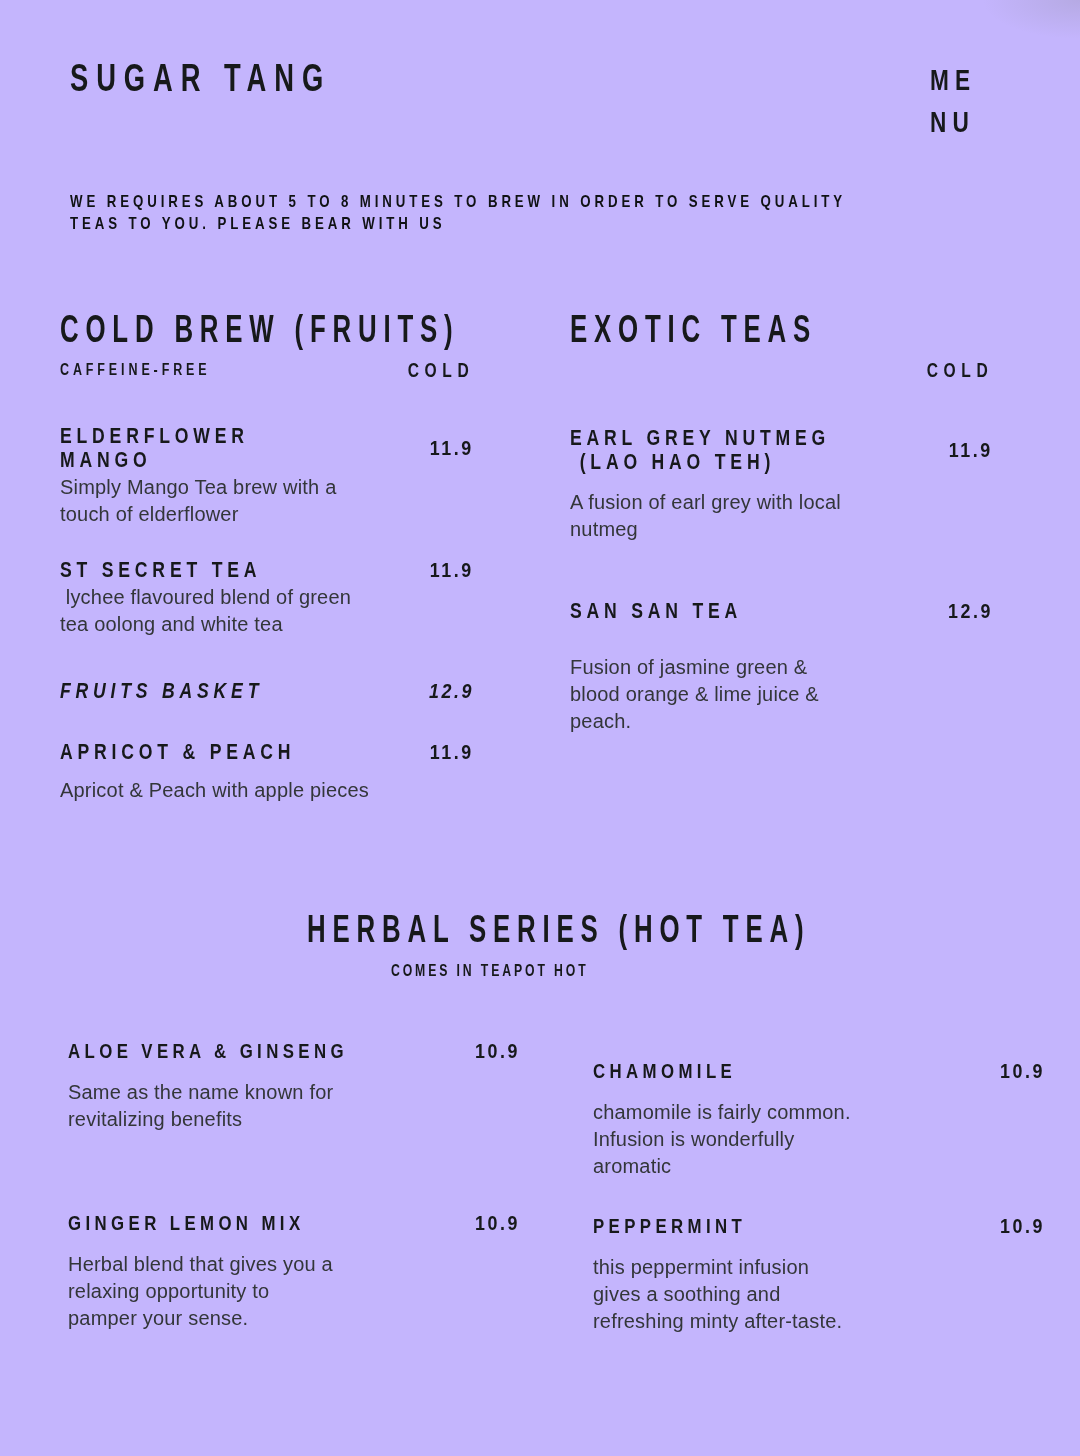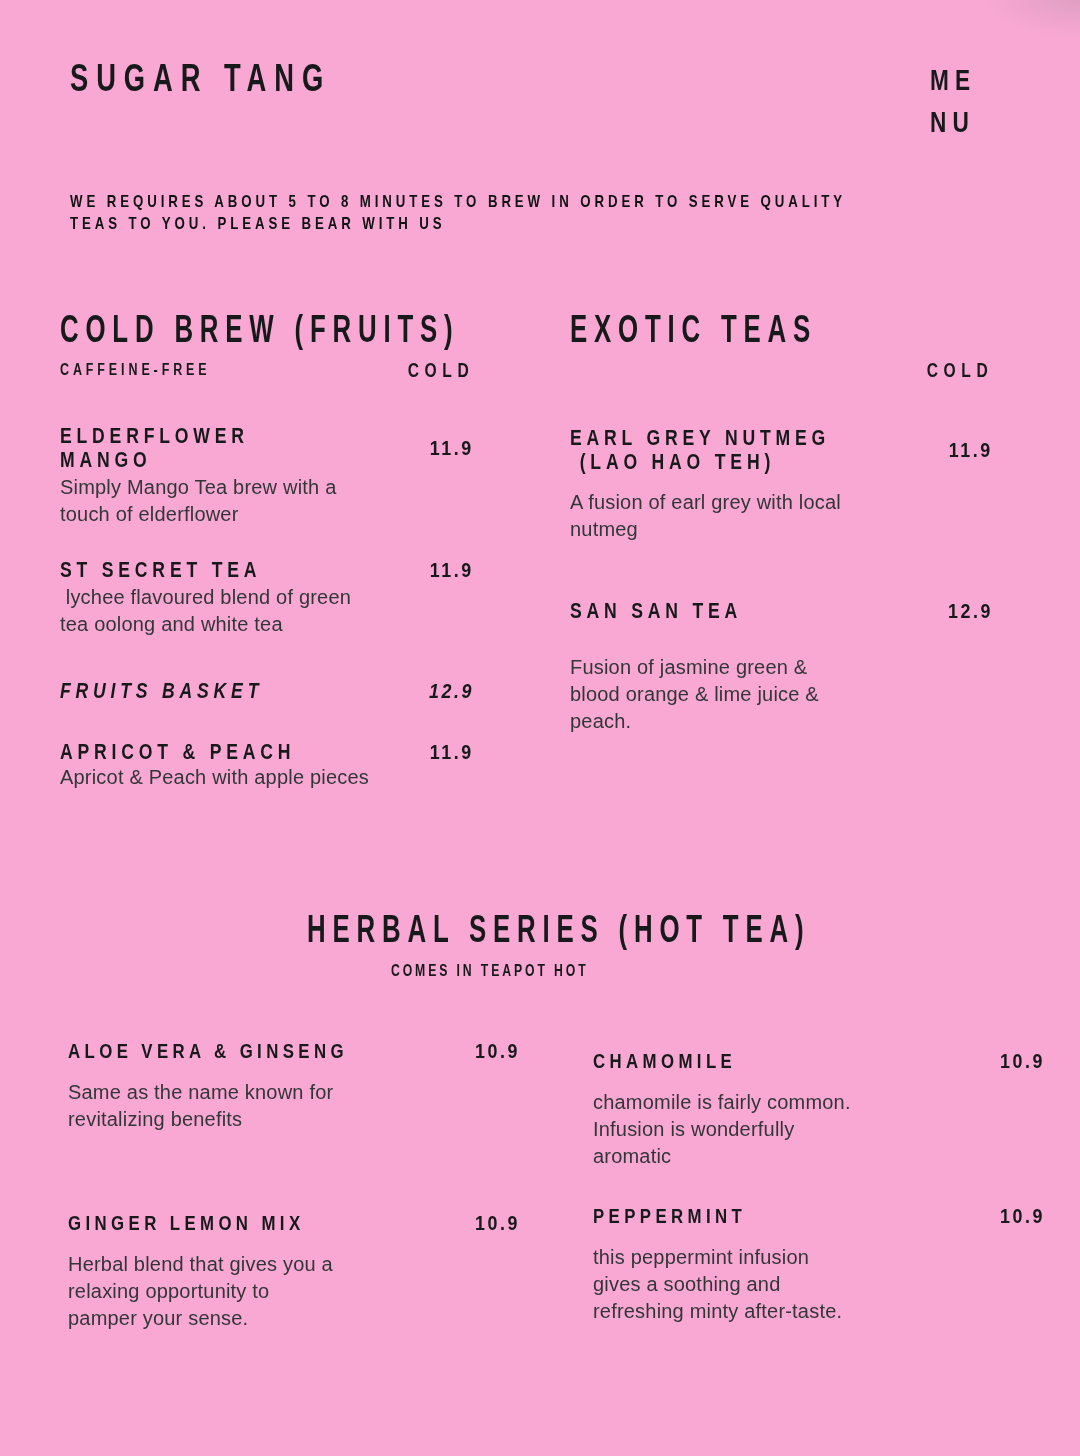"SUGAR TANG" .page { background: #f9a8d4 -> #c4b5fd }
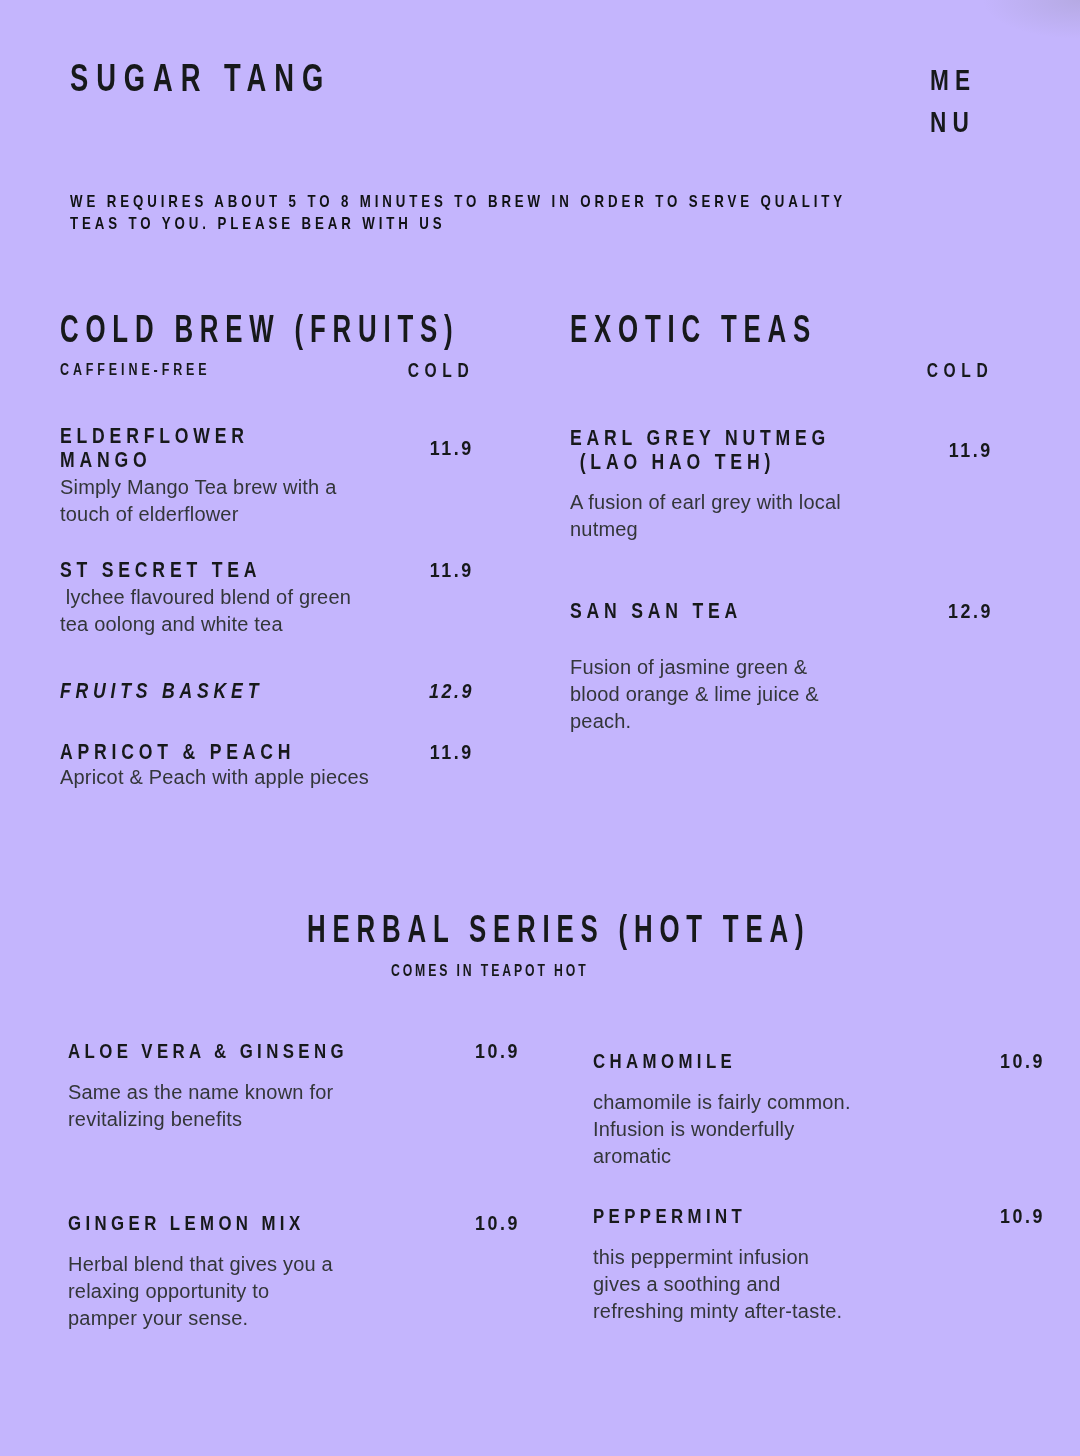"Apricot & Peach with apple" .ci4 .item-desc { margin-top: 0 -> 13px }
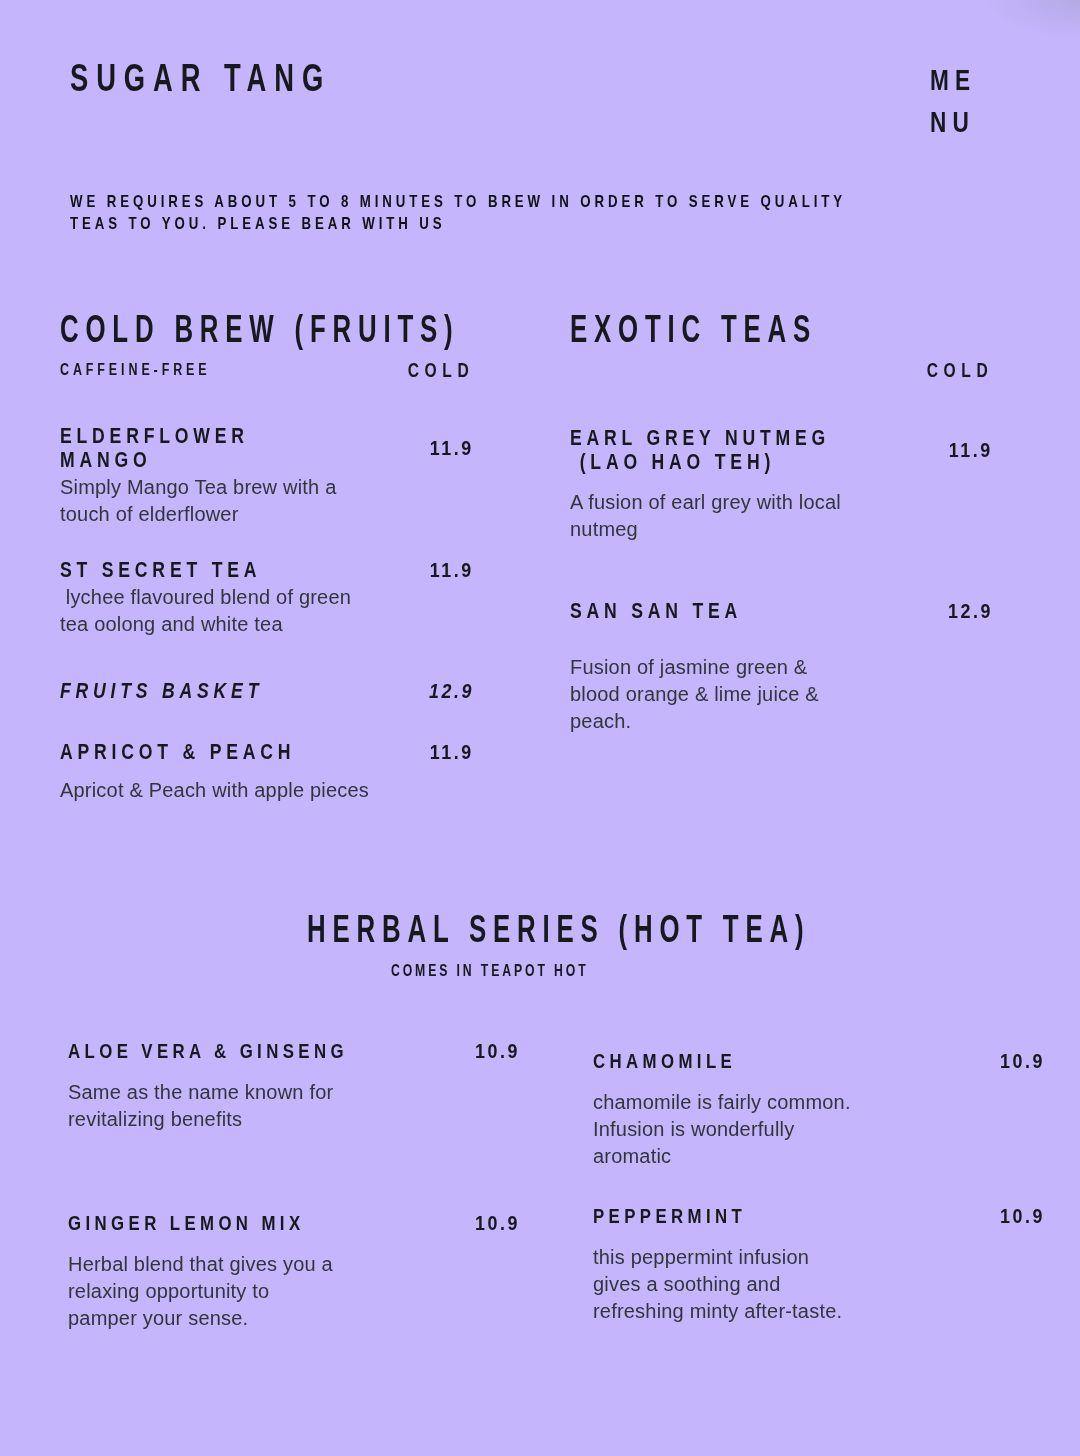"CHAMOMILE" .hr1 { margin-top: 10px -> 20px }
